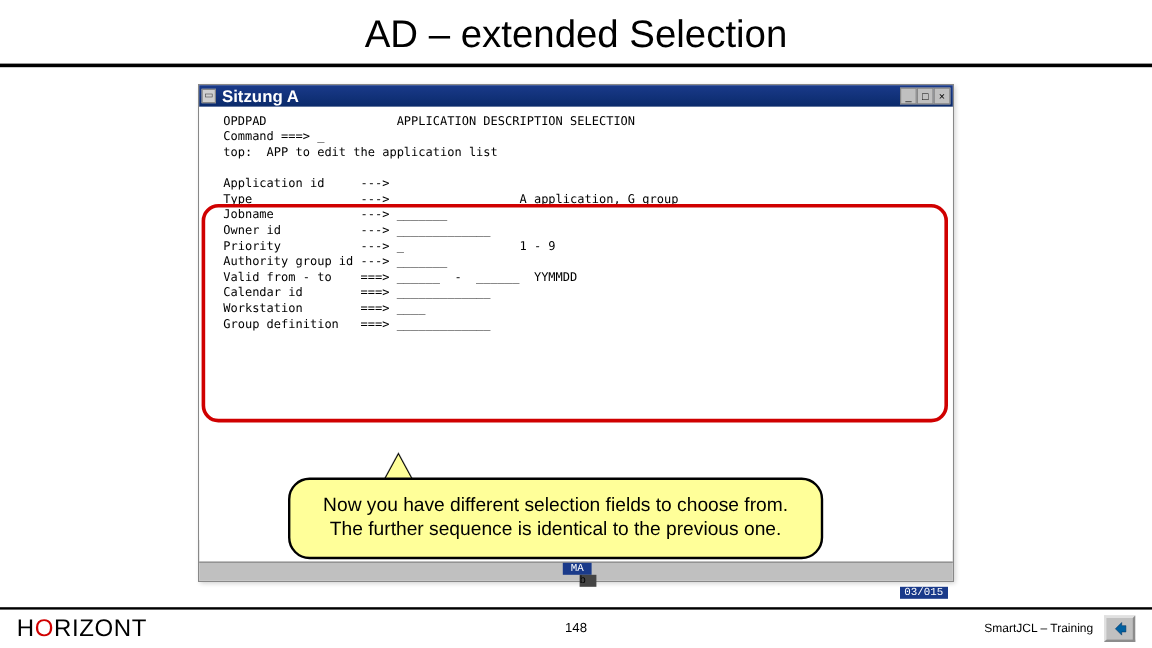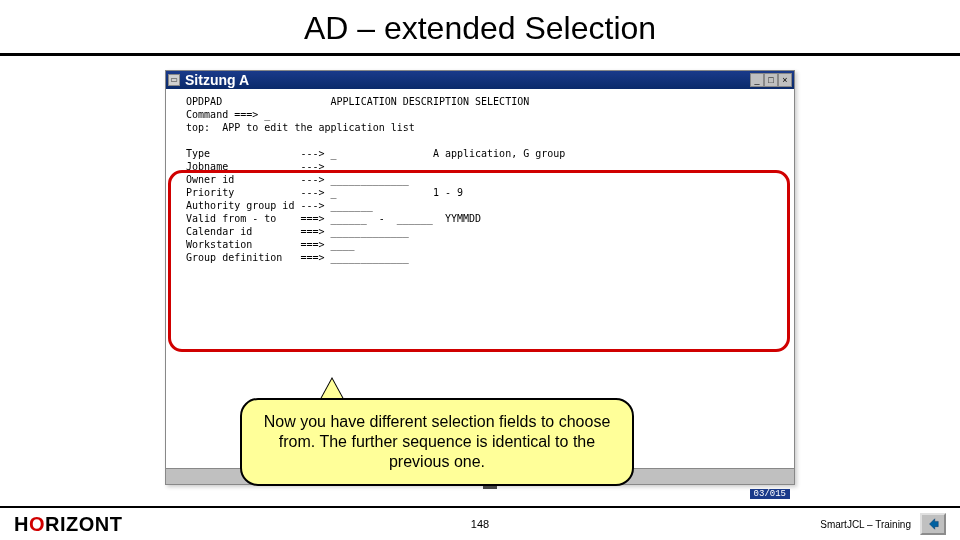"Application id --->" pre.term-line { html: none -> <pre> Application id ---&gt;</pre> }
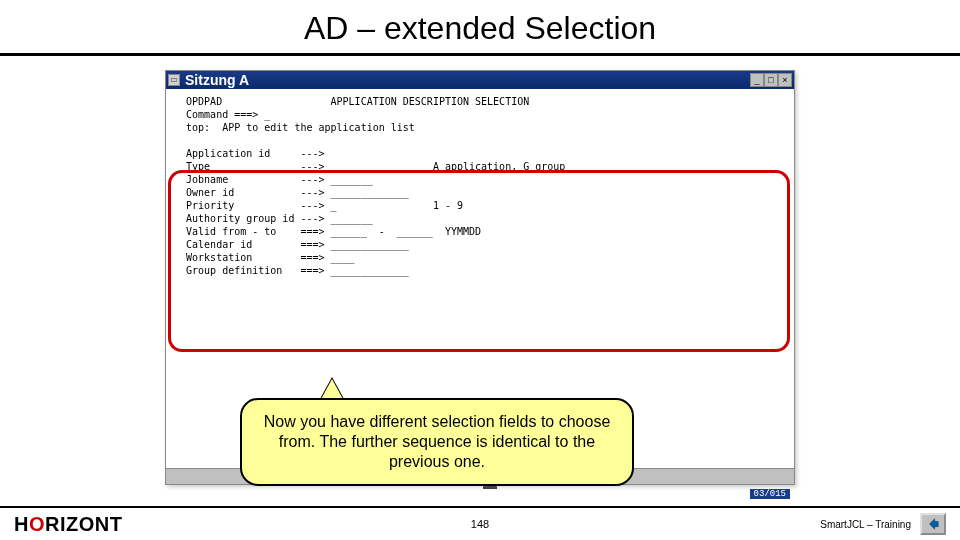"Now you have different selection" div.callout { width: 394px -> 446px }
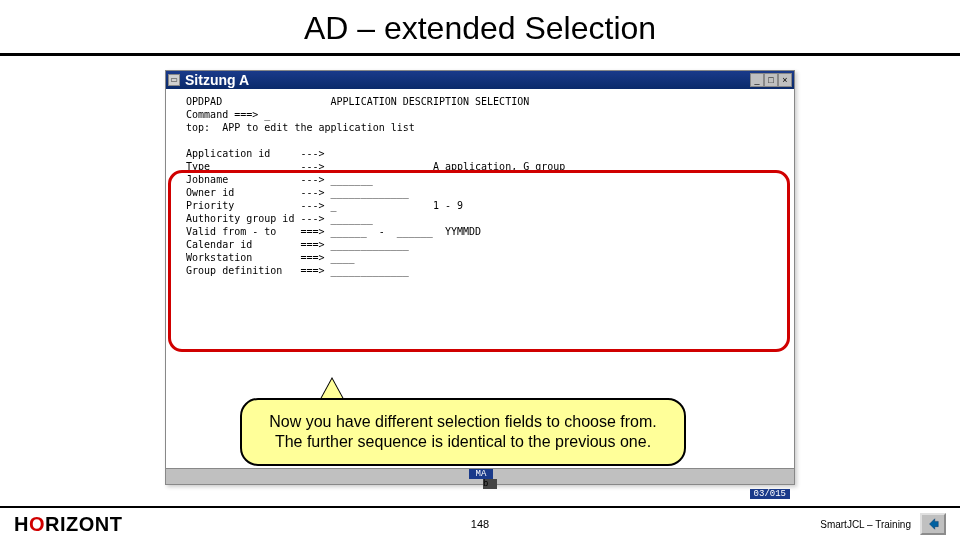"HORIZONT" .brand { font-weight: bold -> normal }
